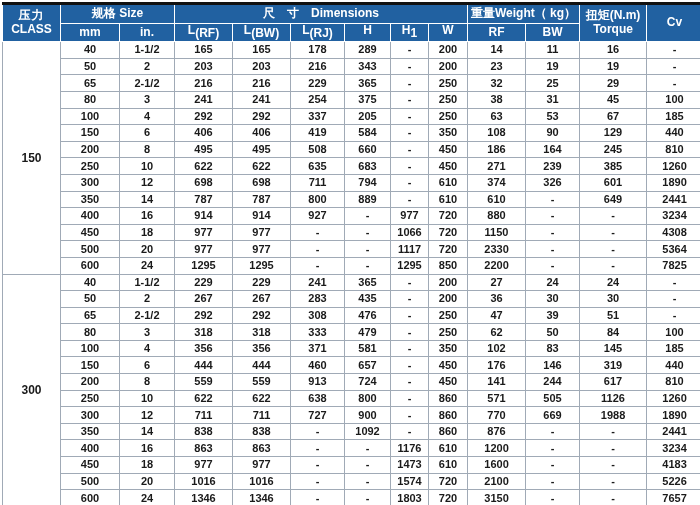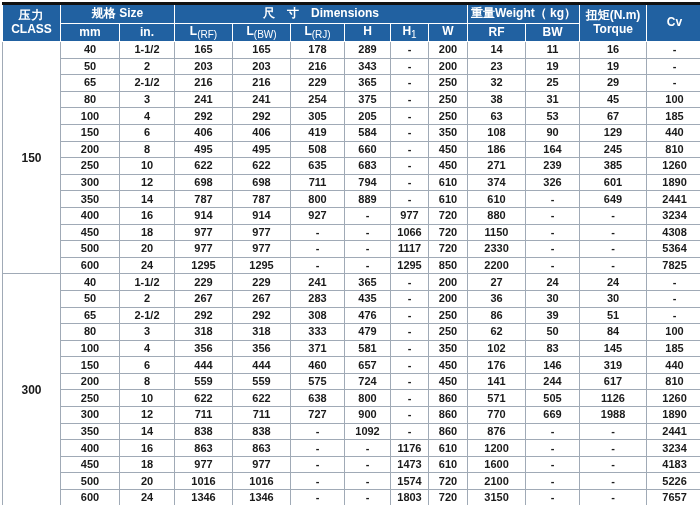"(RF)" thead sub { font-size: 10px -> 12px; font-weight: normal -> bold }
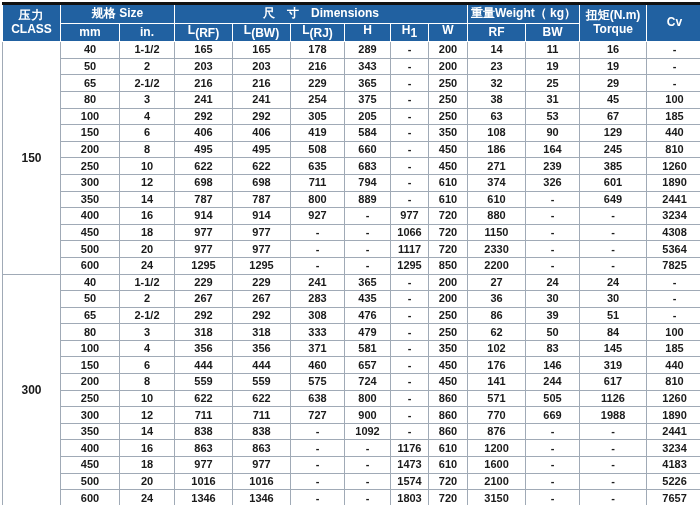"305" td { text: 305 -> 337 }
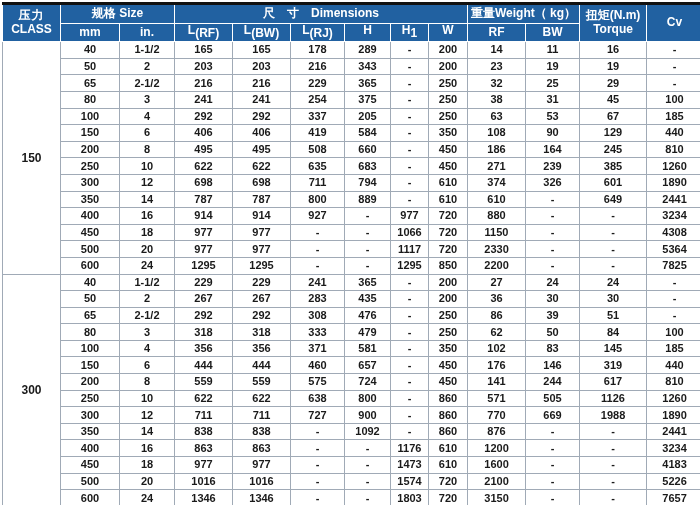"86" td { text: 86 -> 47 }
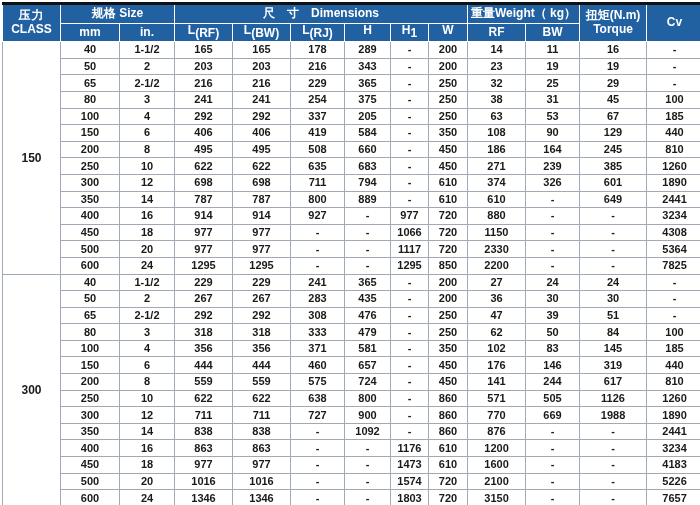"575" td { text: 575 -> 913 }
